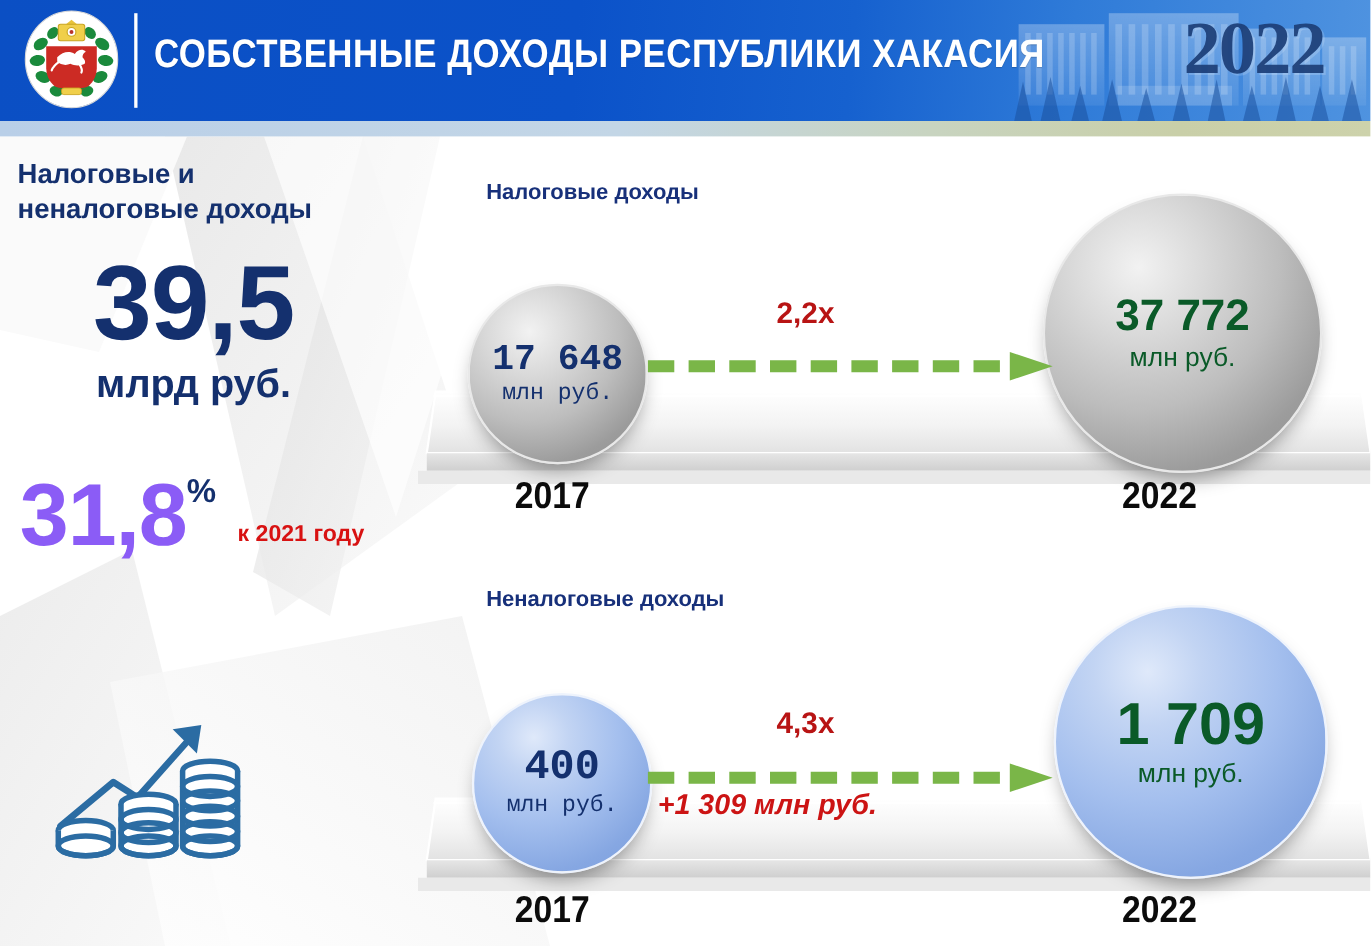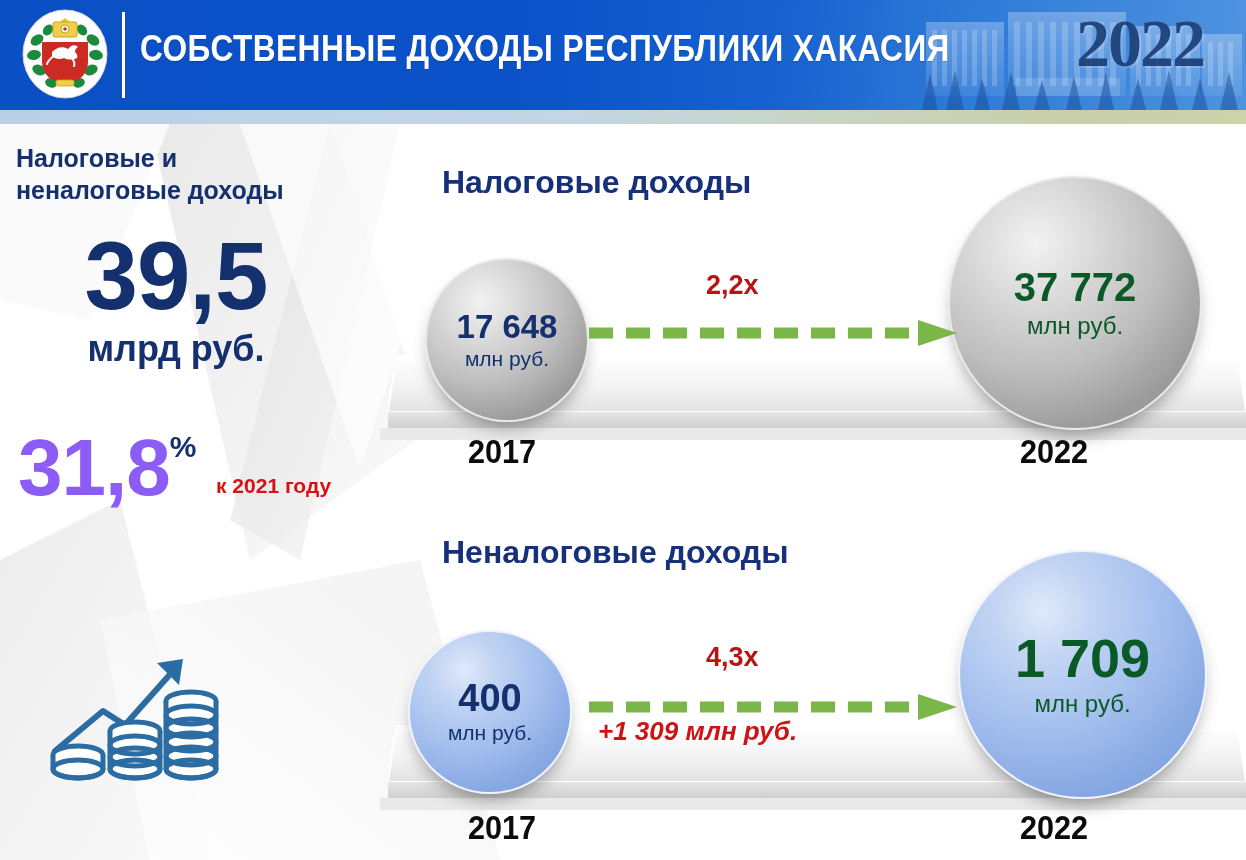"Налоговые доходы" .chart-title { font-size: 32px -> 20px }
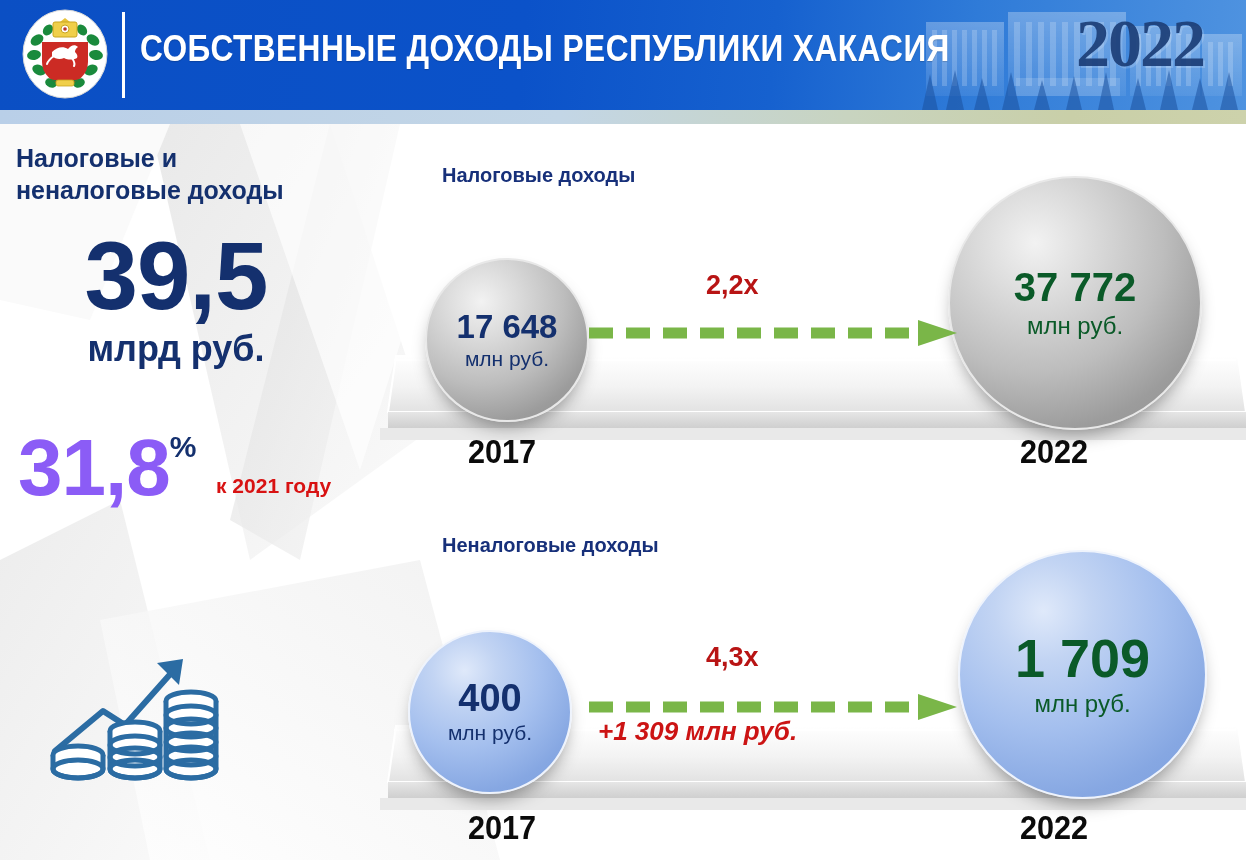"17 648" .txt-navy { font-family: none -> Liberation Mono, monospace }
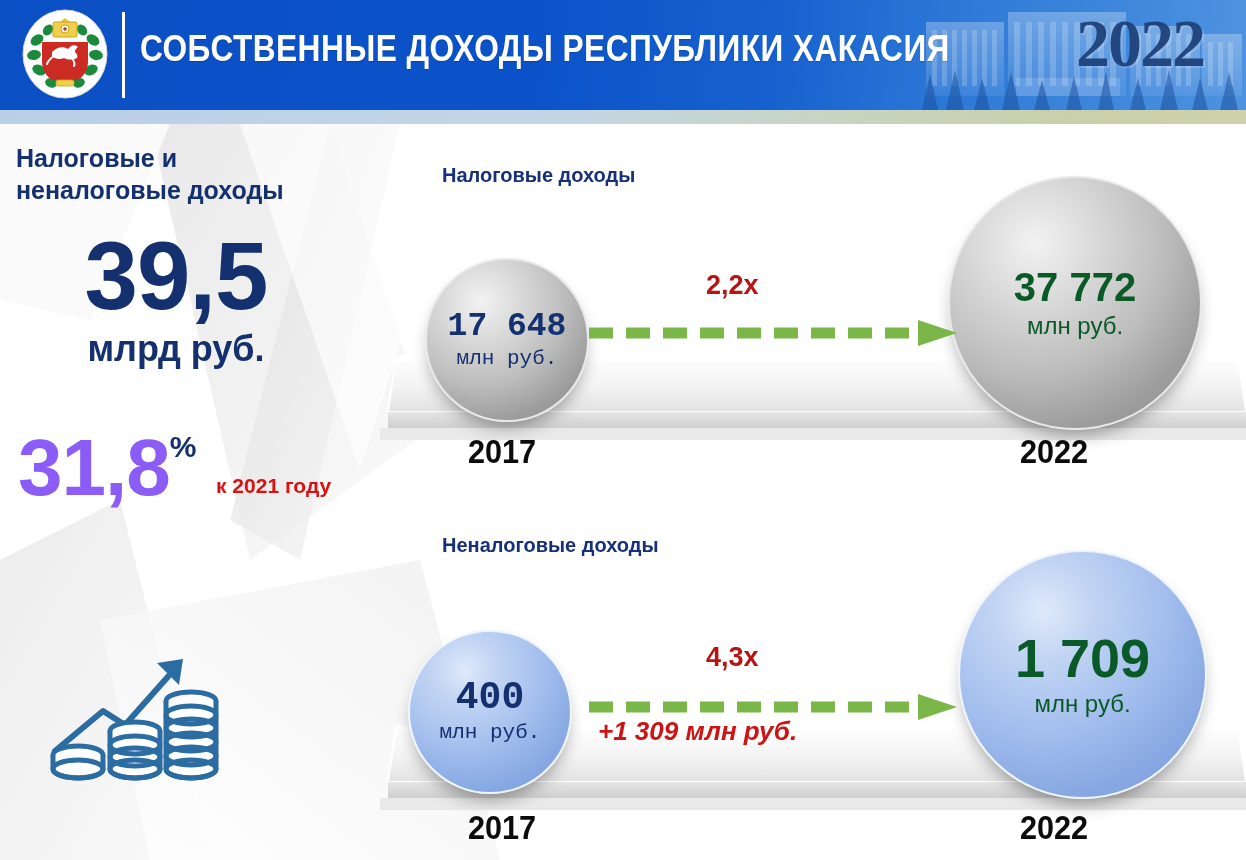"400" div.bubble { left: 28px -> 49px }
